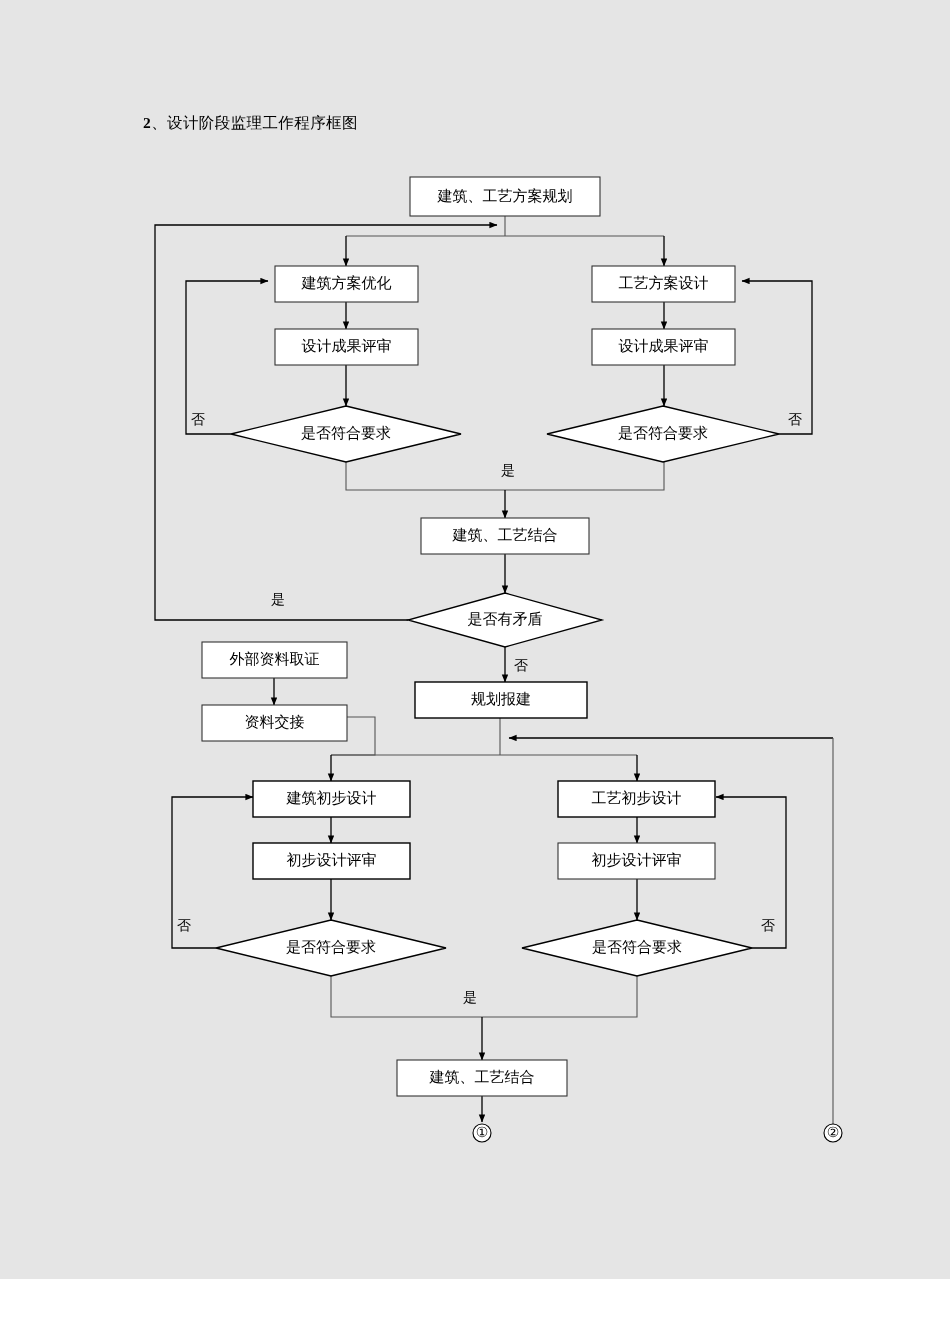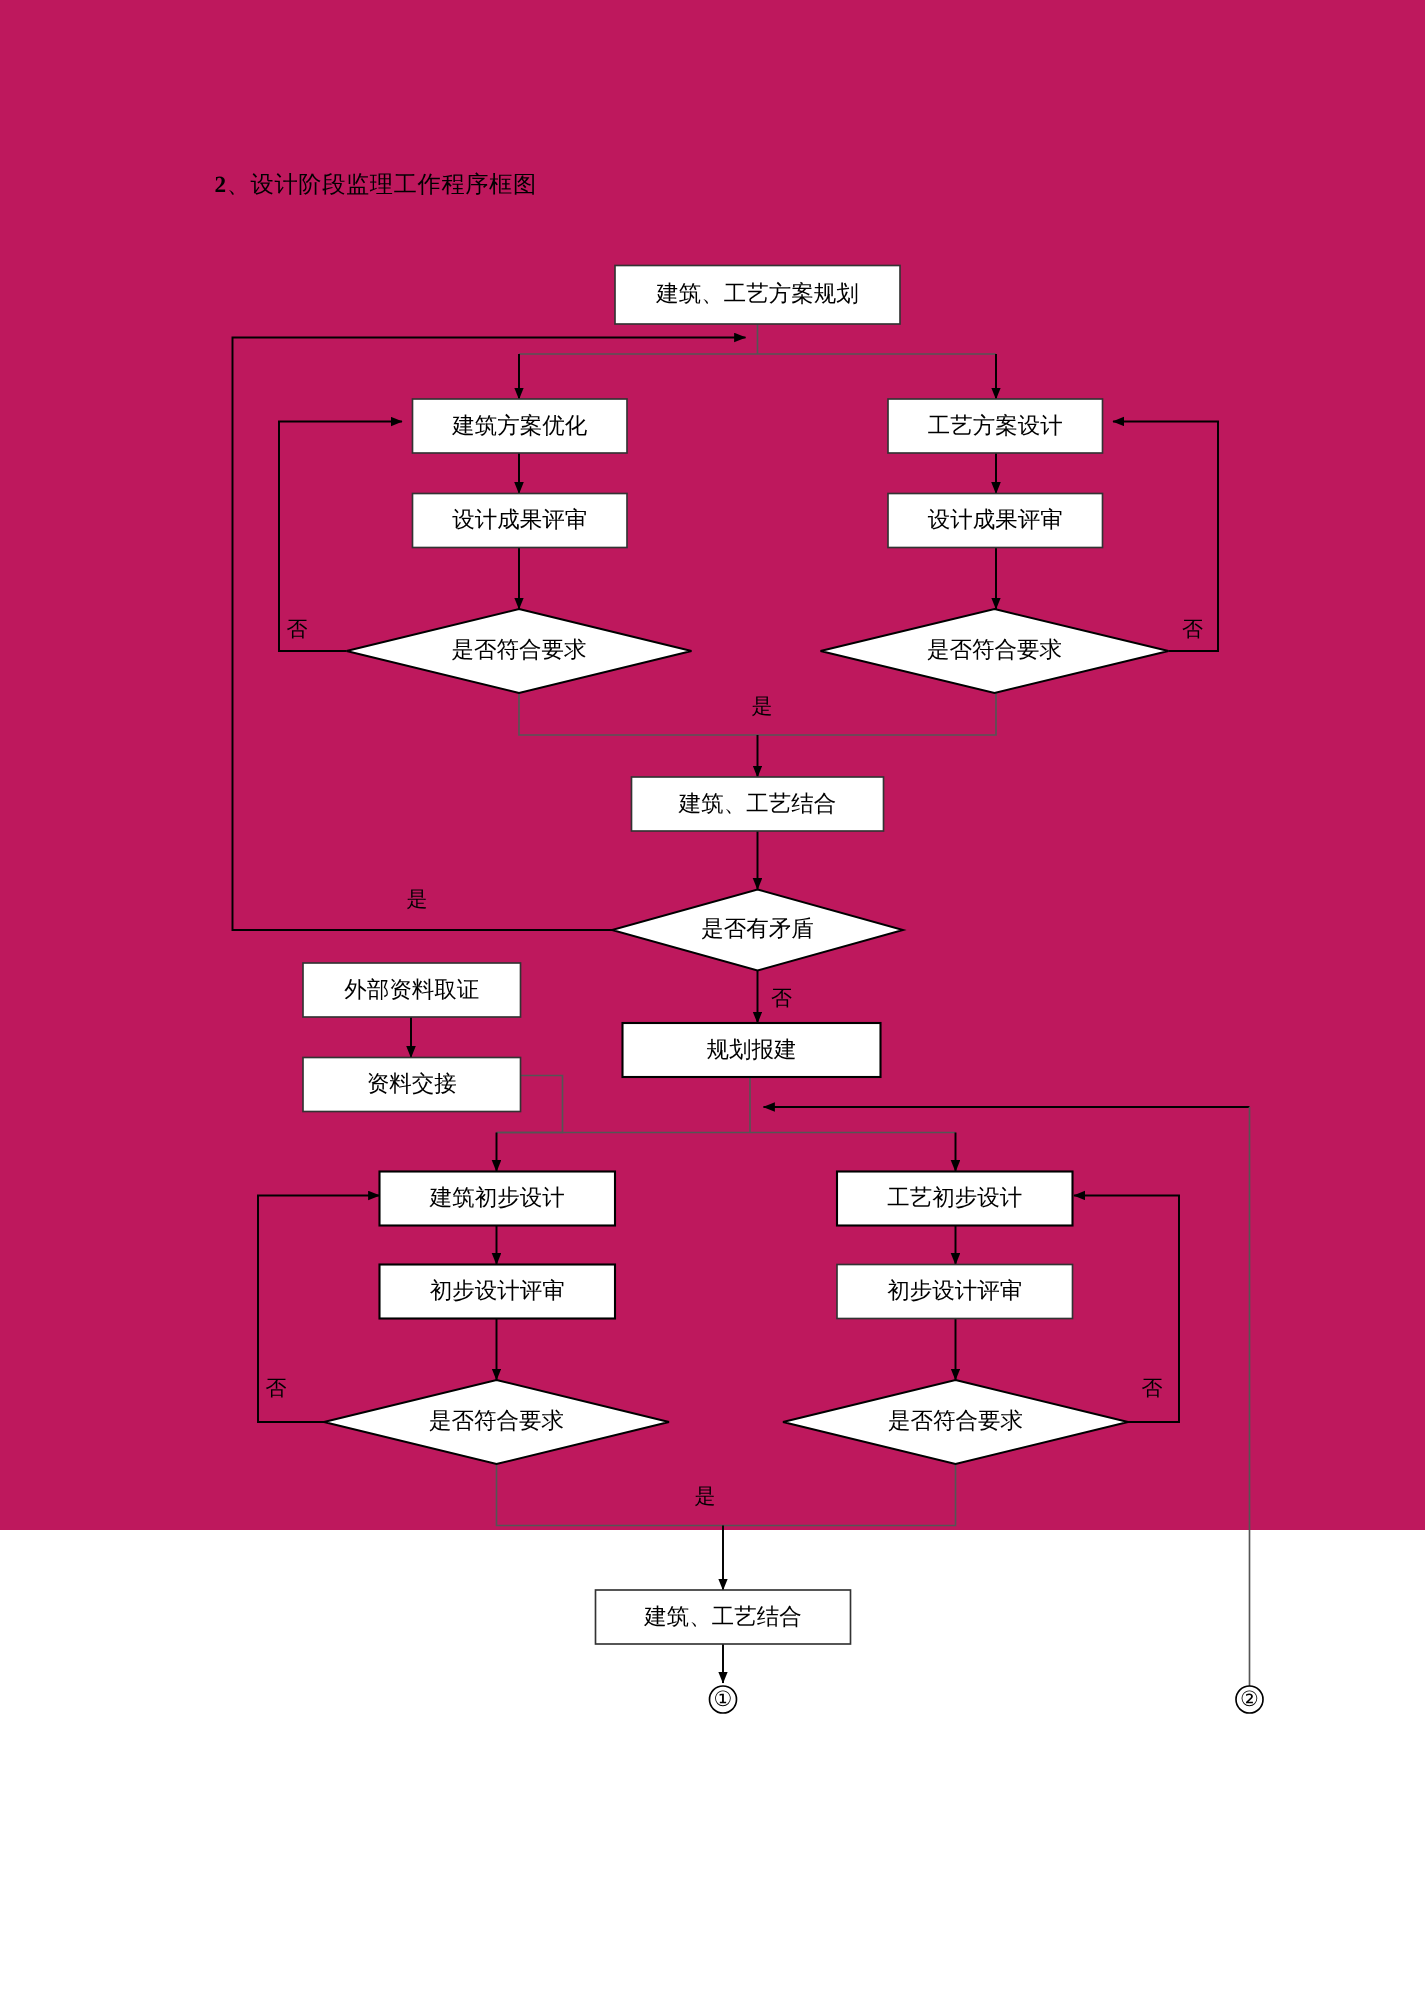"2、设计阶段监理工作程序框图" #page { background: #be185d -> #e5e5e5; height: 1020px -> 1279px }
